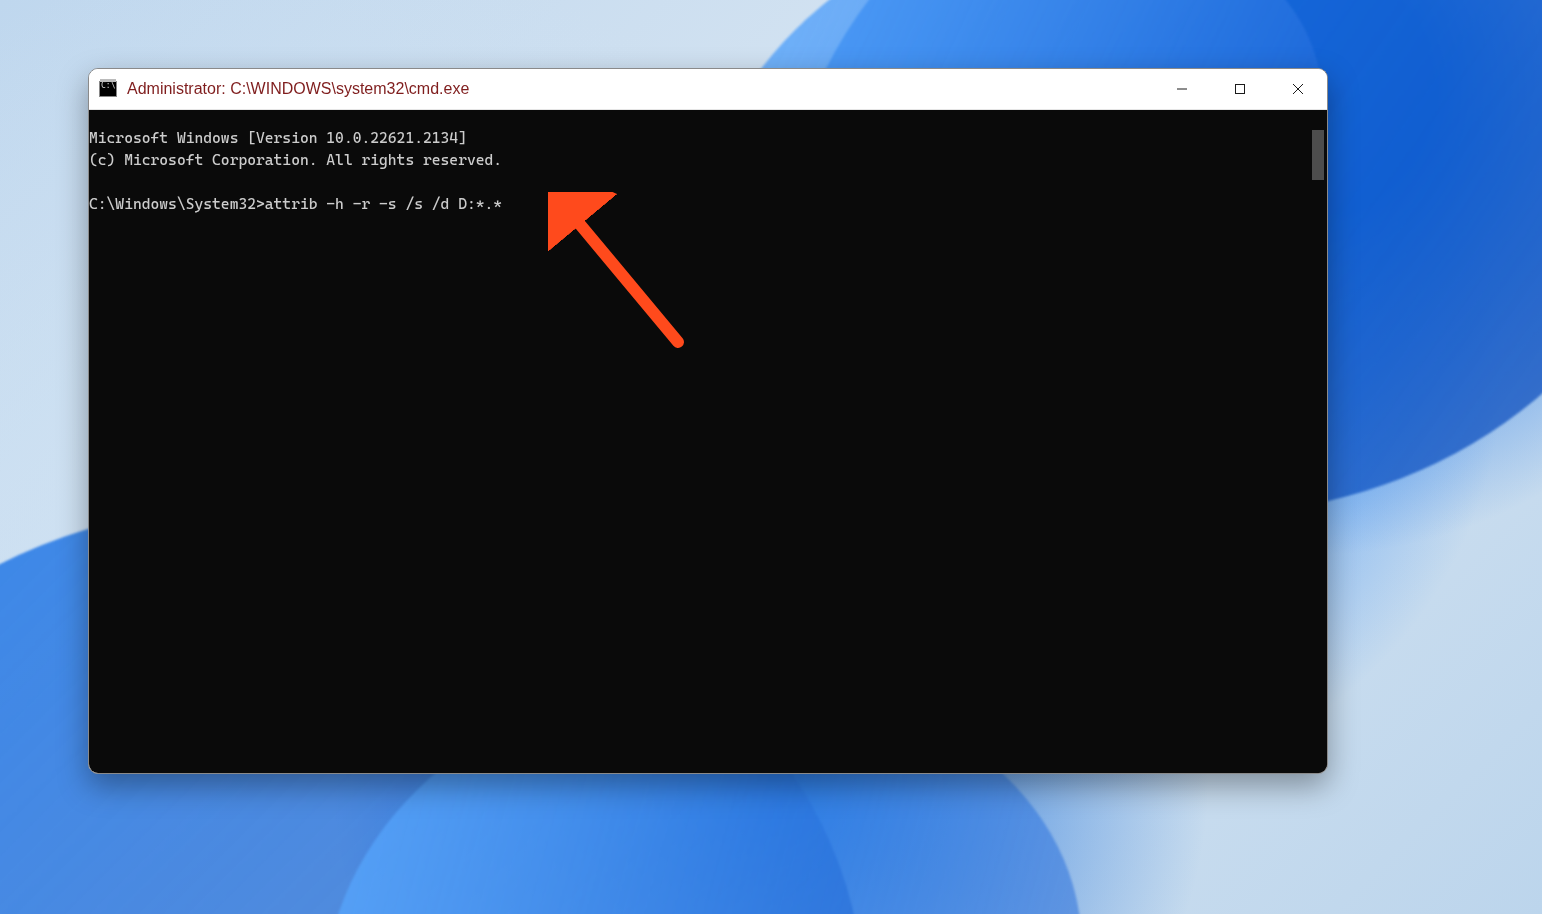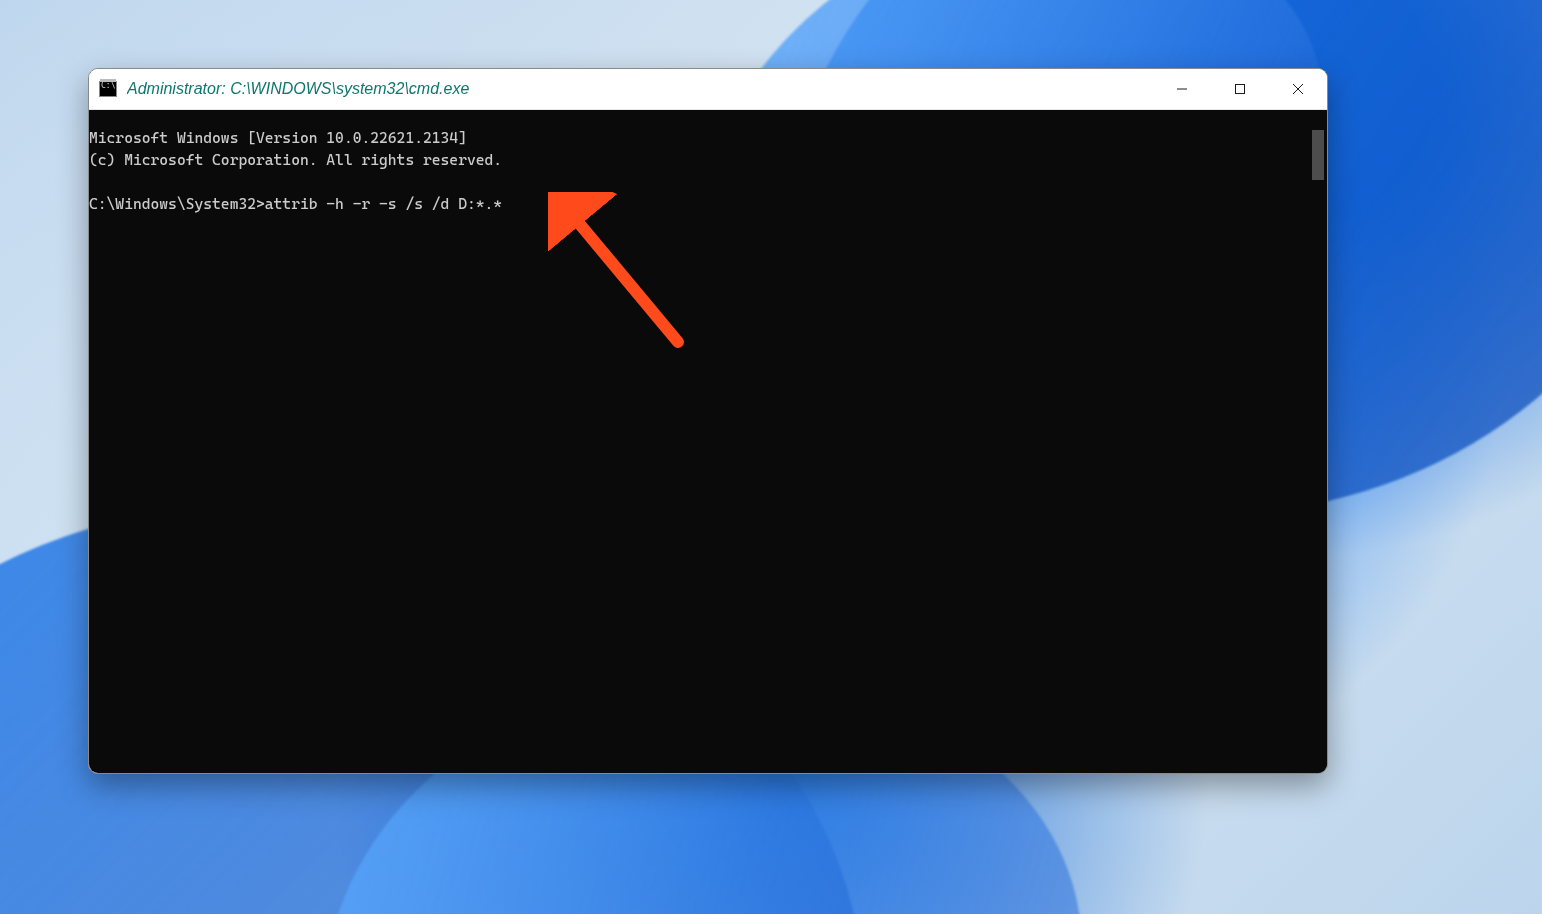"Administrator:" .title-text { color: #0f766e -> #7f1d1d; font-style: italic -> none }
